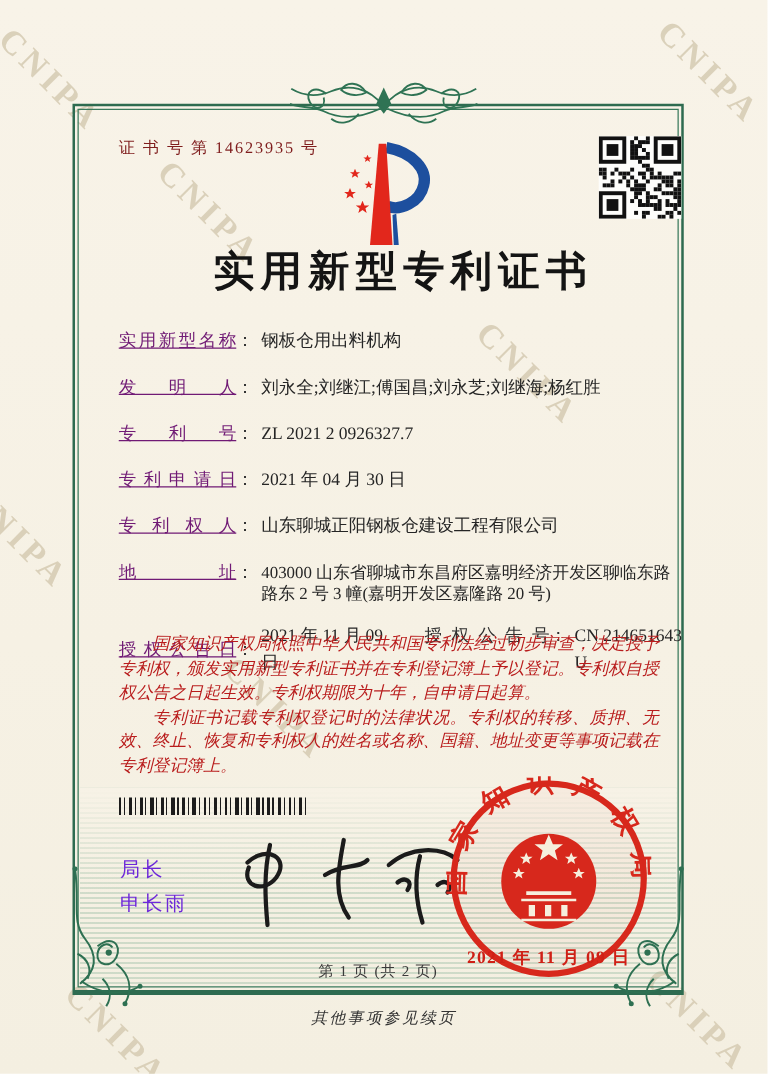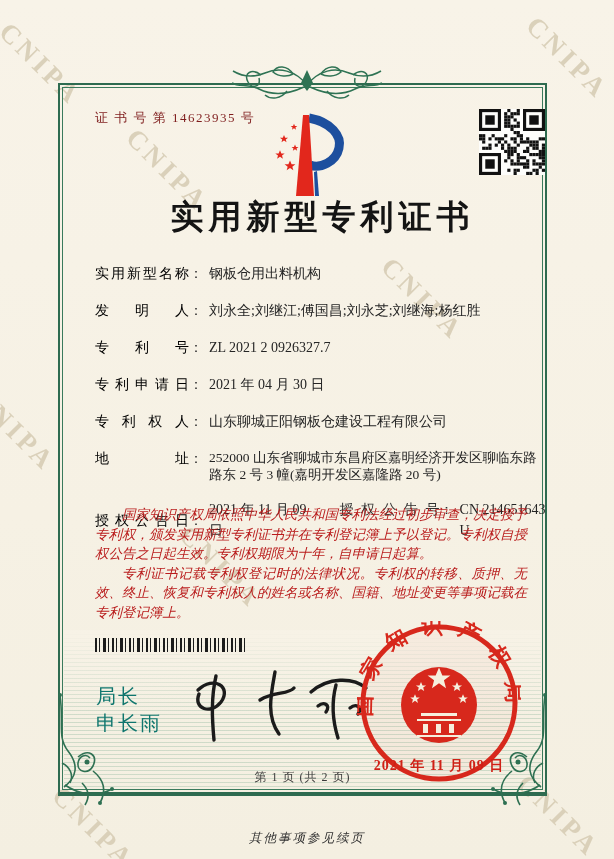"实用新型名称" .flabel { color: #000000 -> #701a75; text-decoration: none -> underline }
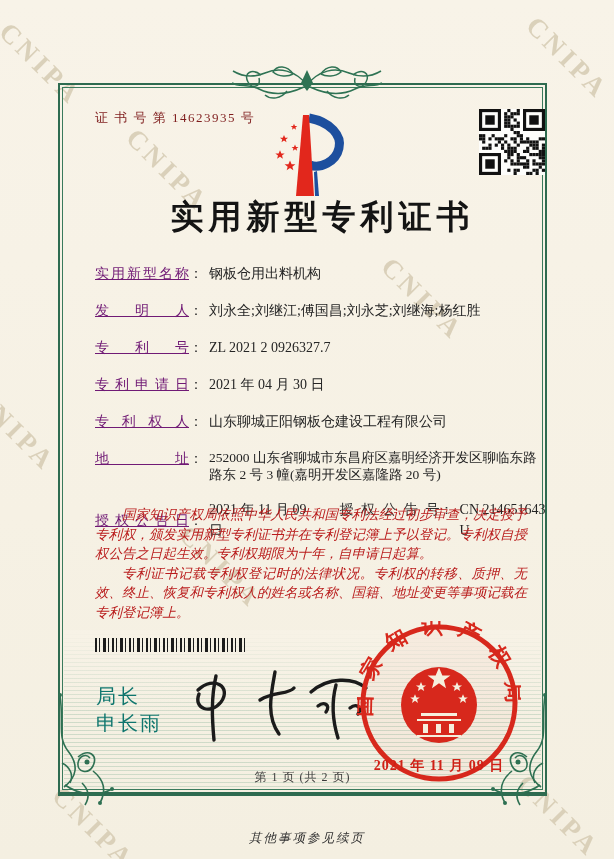"252000 山东省聊城市东昌府区嘉明经济开发区聊临东路" span { text: 252000 -> 403000 }
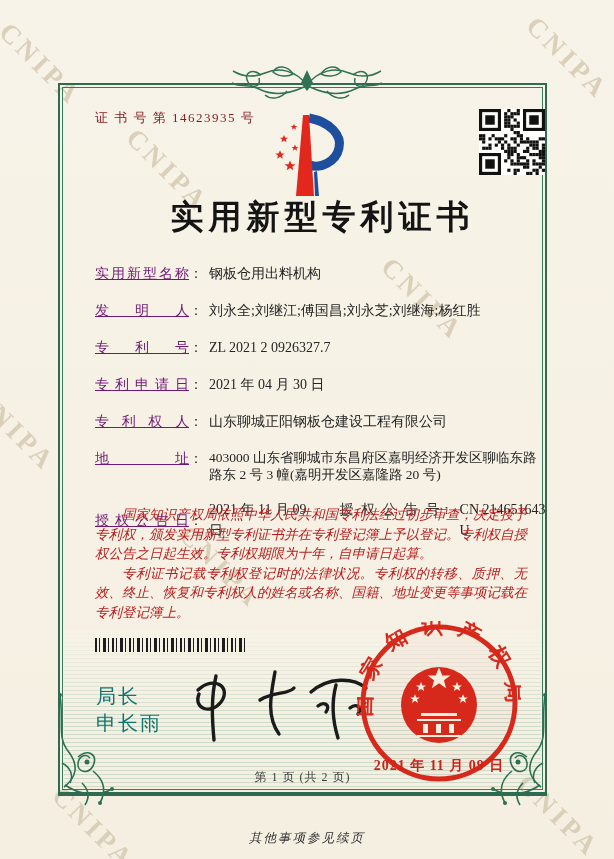"局长" .signoff { color: #0f766e -> #6d28d9; font-size: 20px -> 16px }
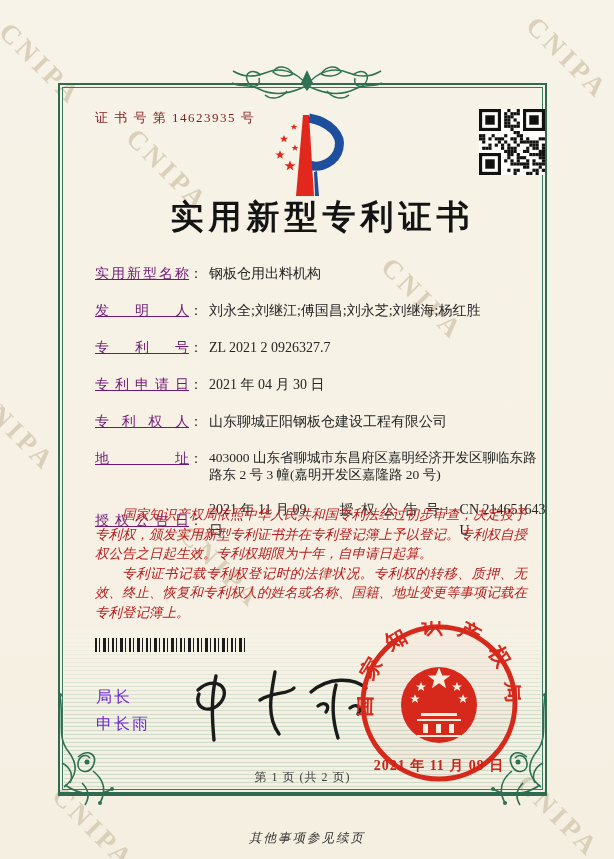"其他事项参见续页" .continuation { top: 830px -> 806px }
